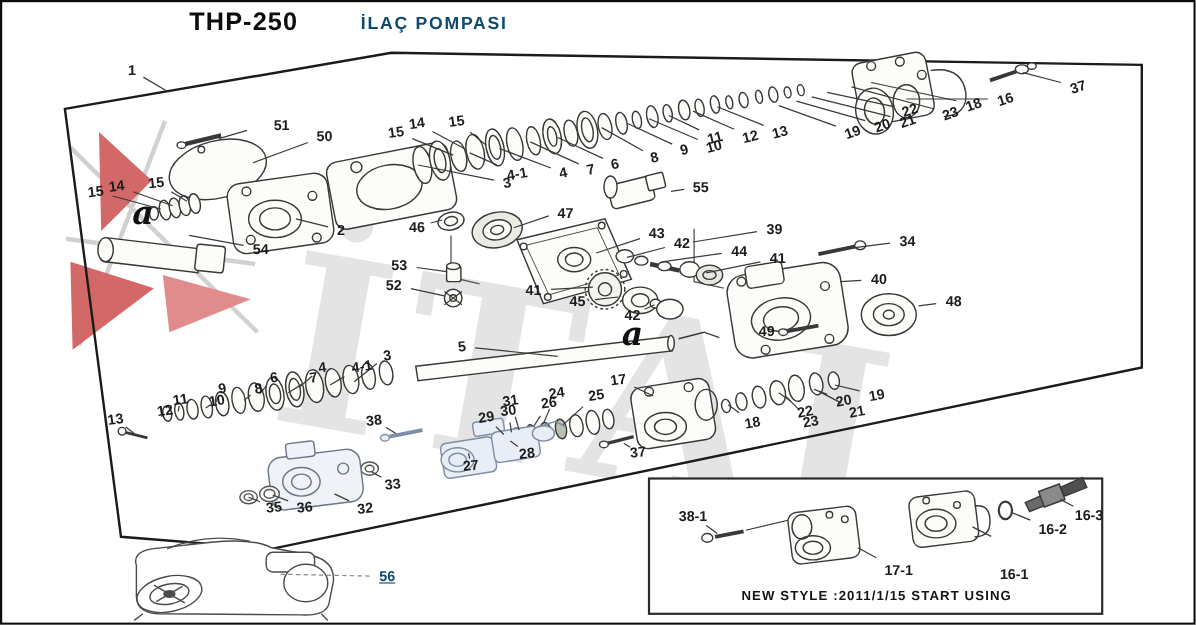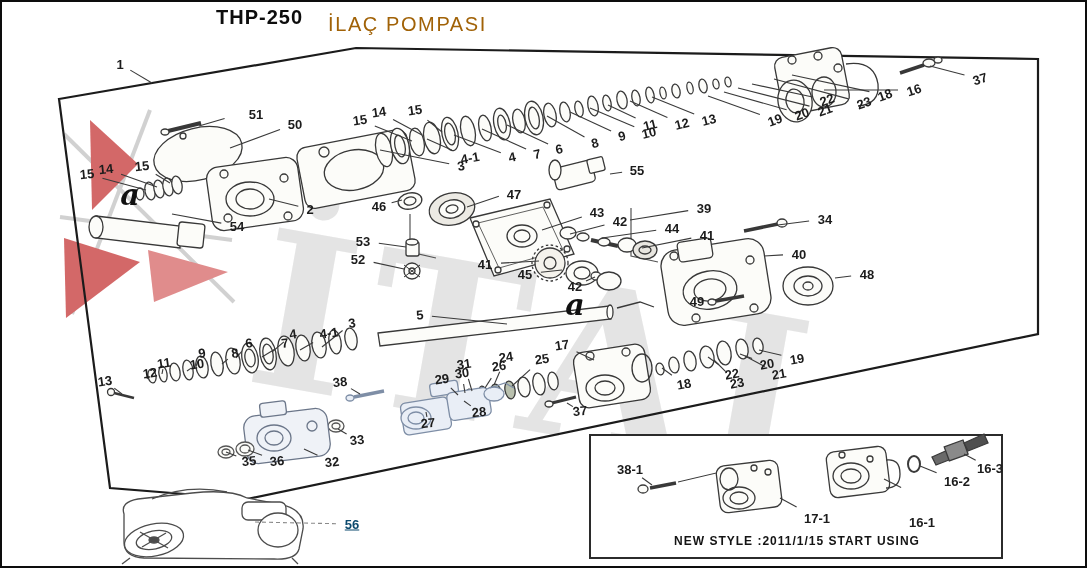"THP-250" .title-model { font-size: 20px -> 23px; margin-left: 44px -> none }
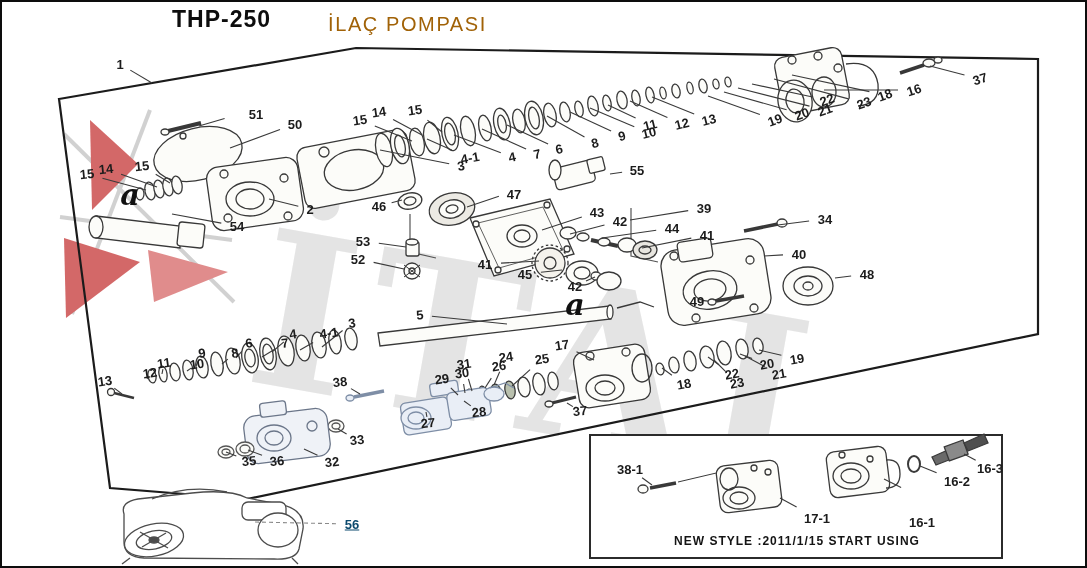"İLAÇ POMPASI" .title-name { color: #a16207 -> #0c4a6e; font-size: 20px -> 16px; font-weight: normal -> bold }
